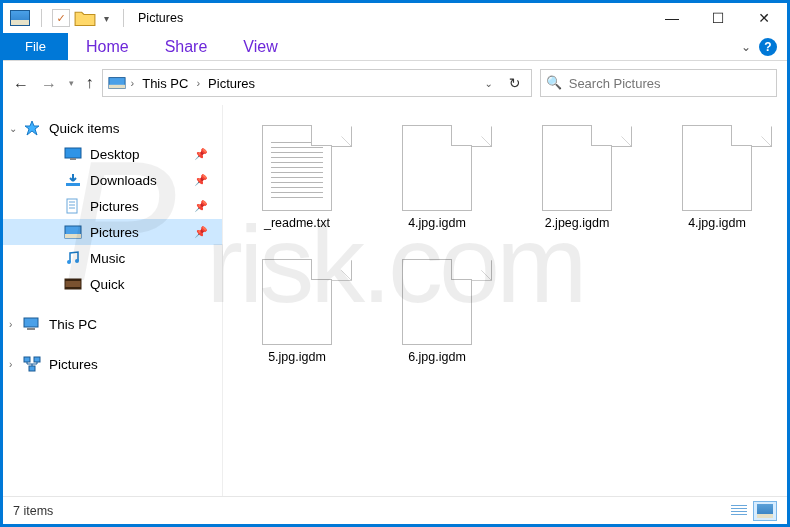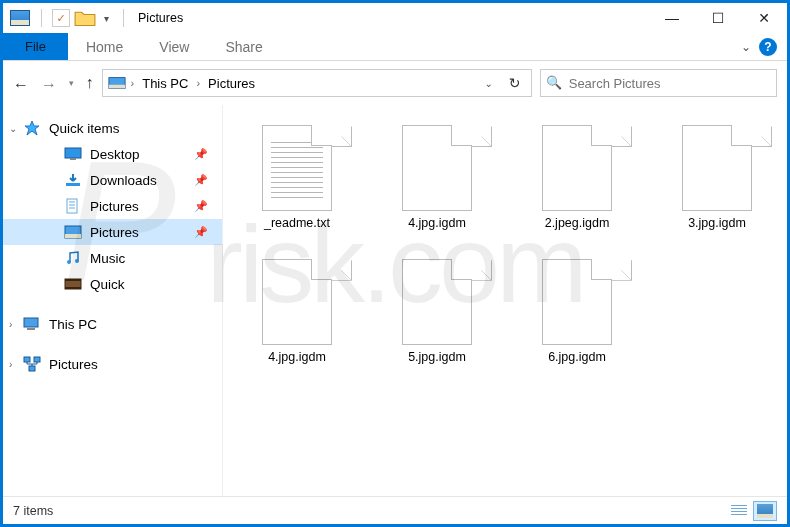"File" .file-tab { color: #0f172a -> #ffffff }
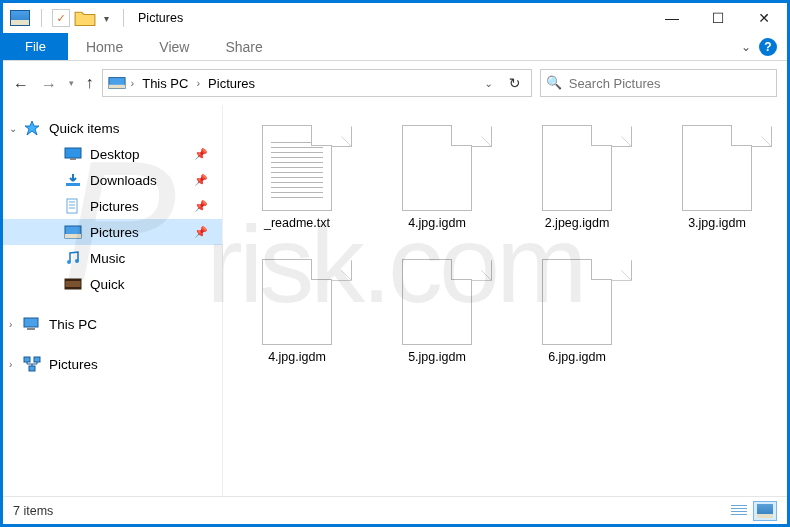"Home" .rtab { color: #737373 -> #6d28d9; font-size: 14px -> 16px }
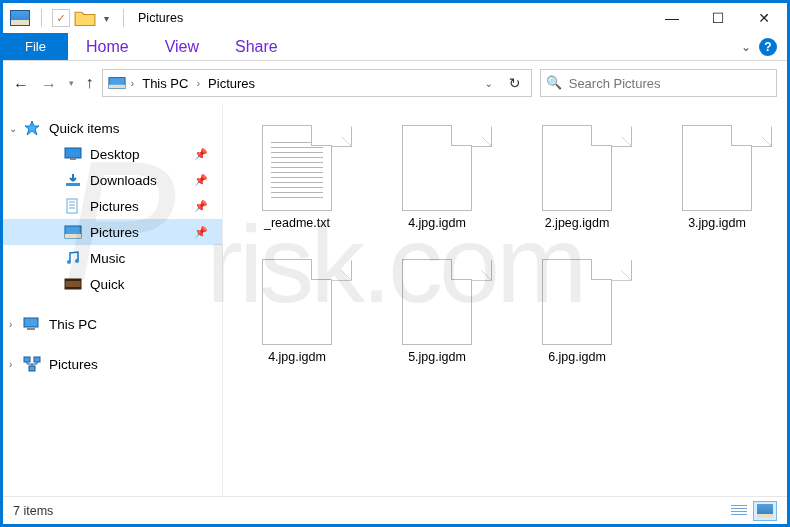"View" div.rtab { order: before "Share" -> after "Share" }
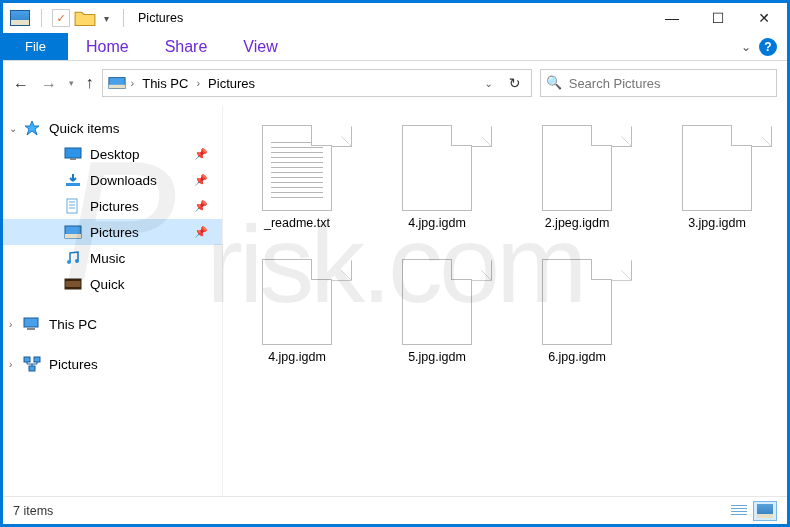"3.jpg.igdm" div.item { html: <div> <div> <div> <div></div> </div> </div> <div>3.jpg.igdm</div> </div> -> none }
